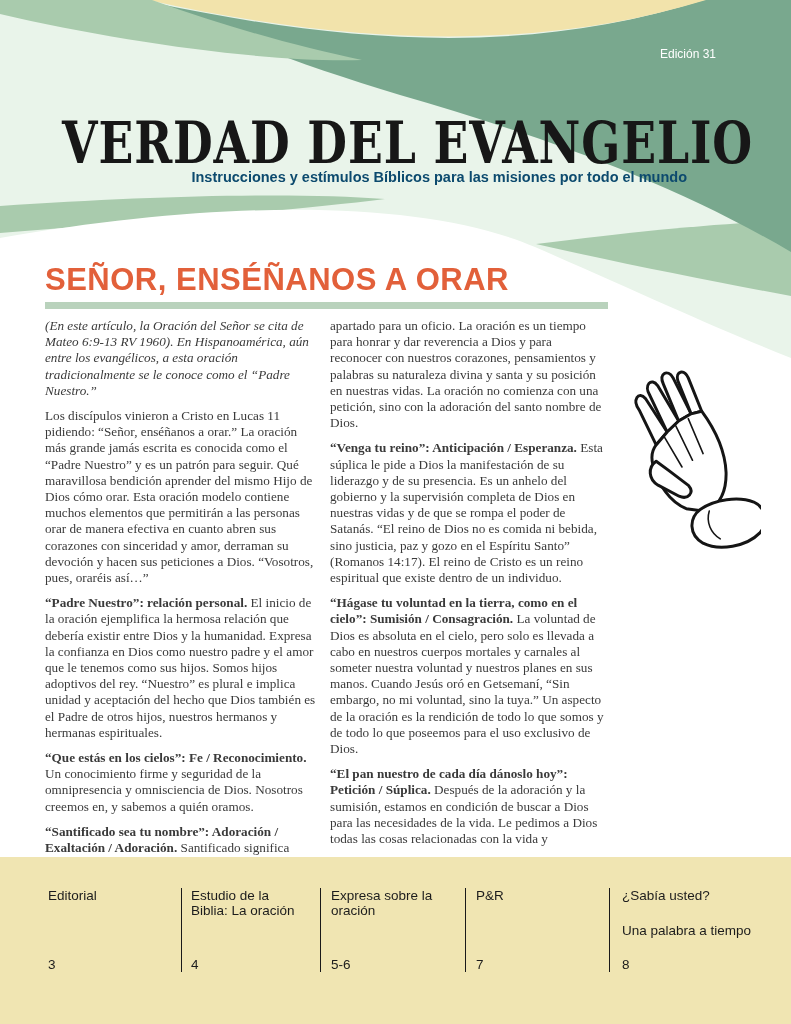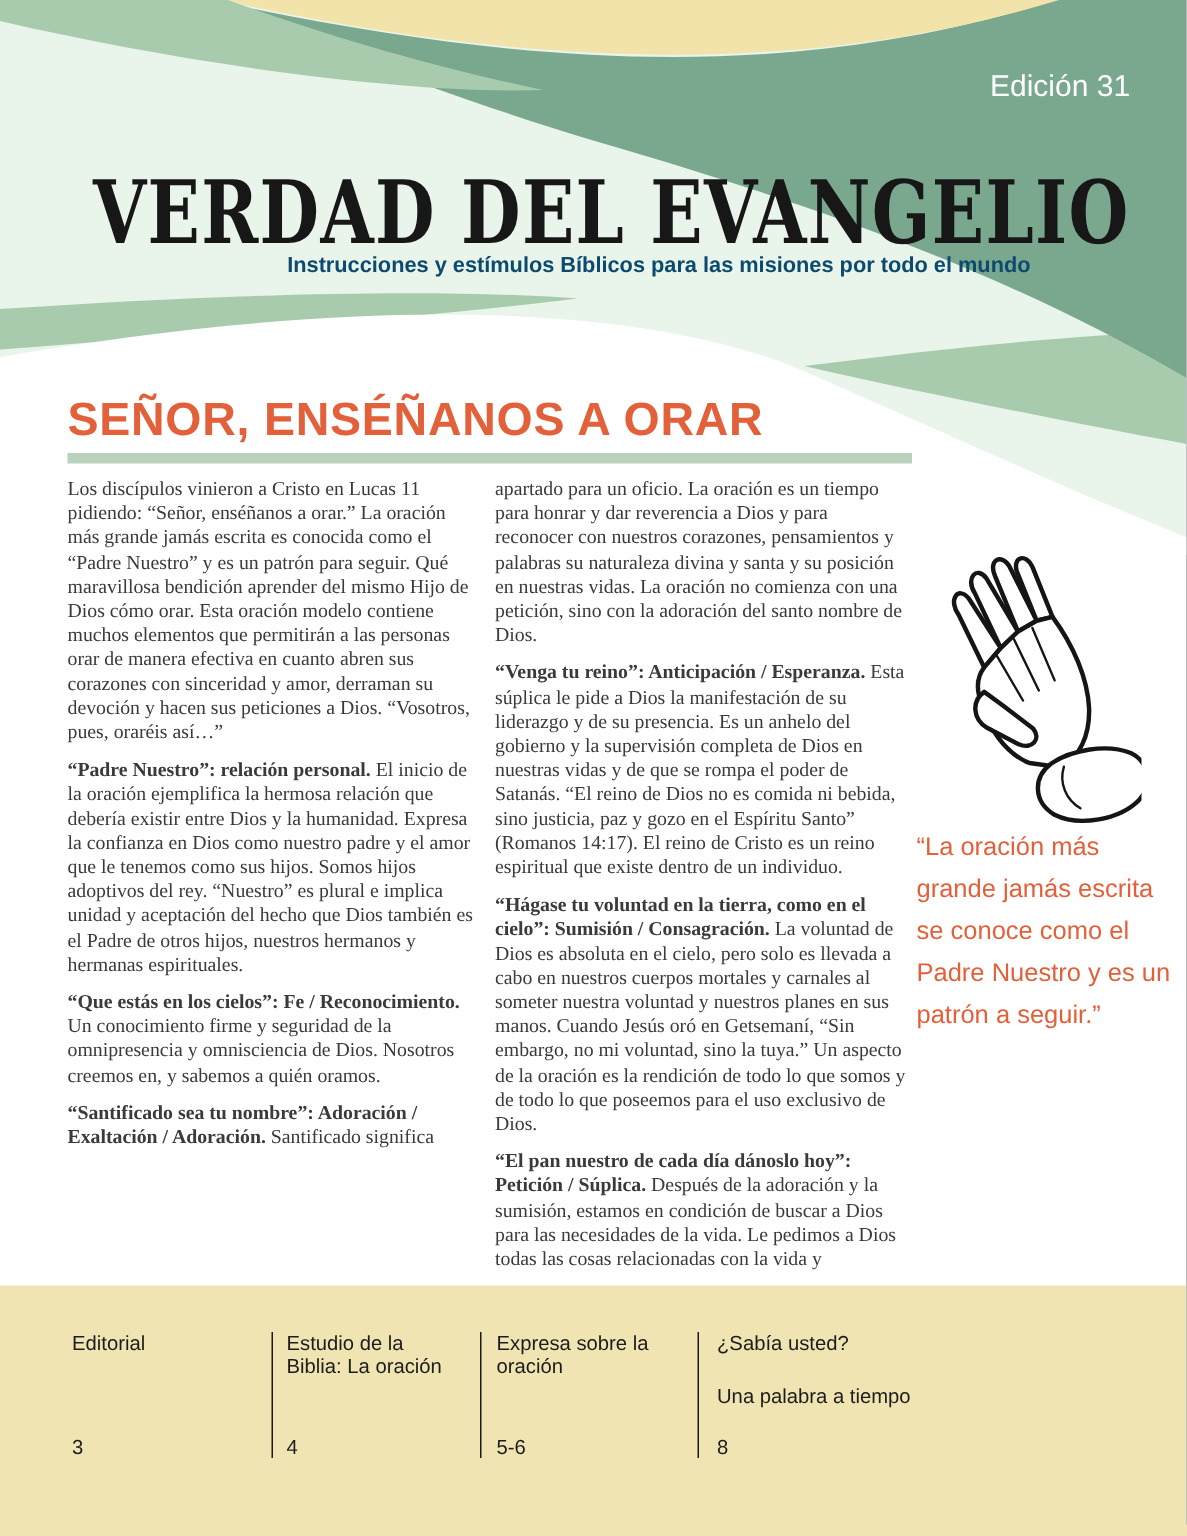"Edición 31" .edition { font-size: 20px -> 12px }
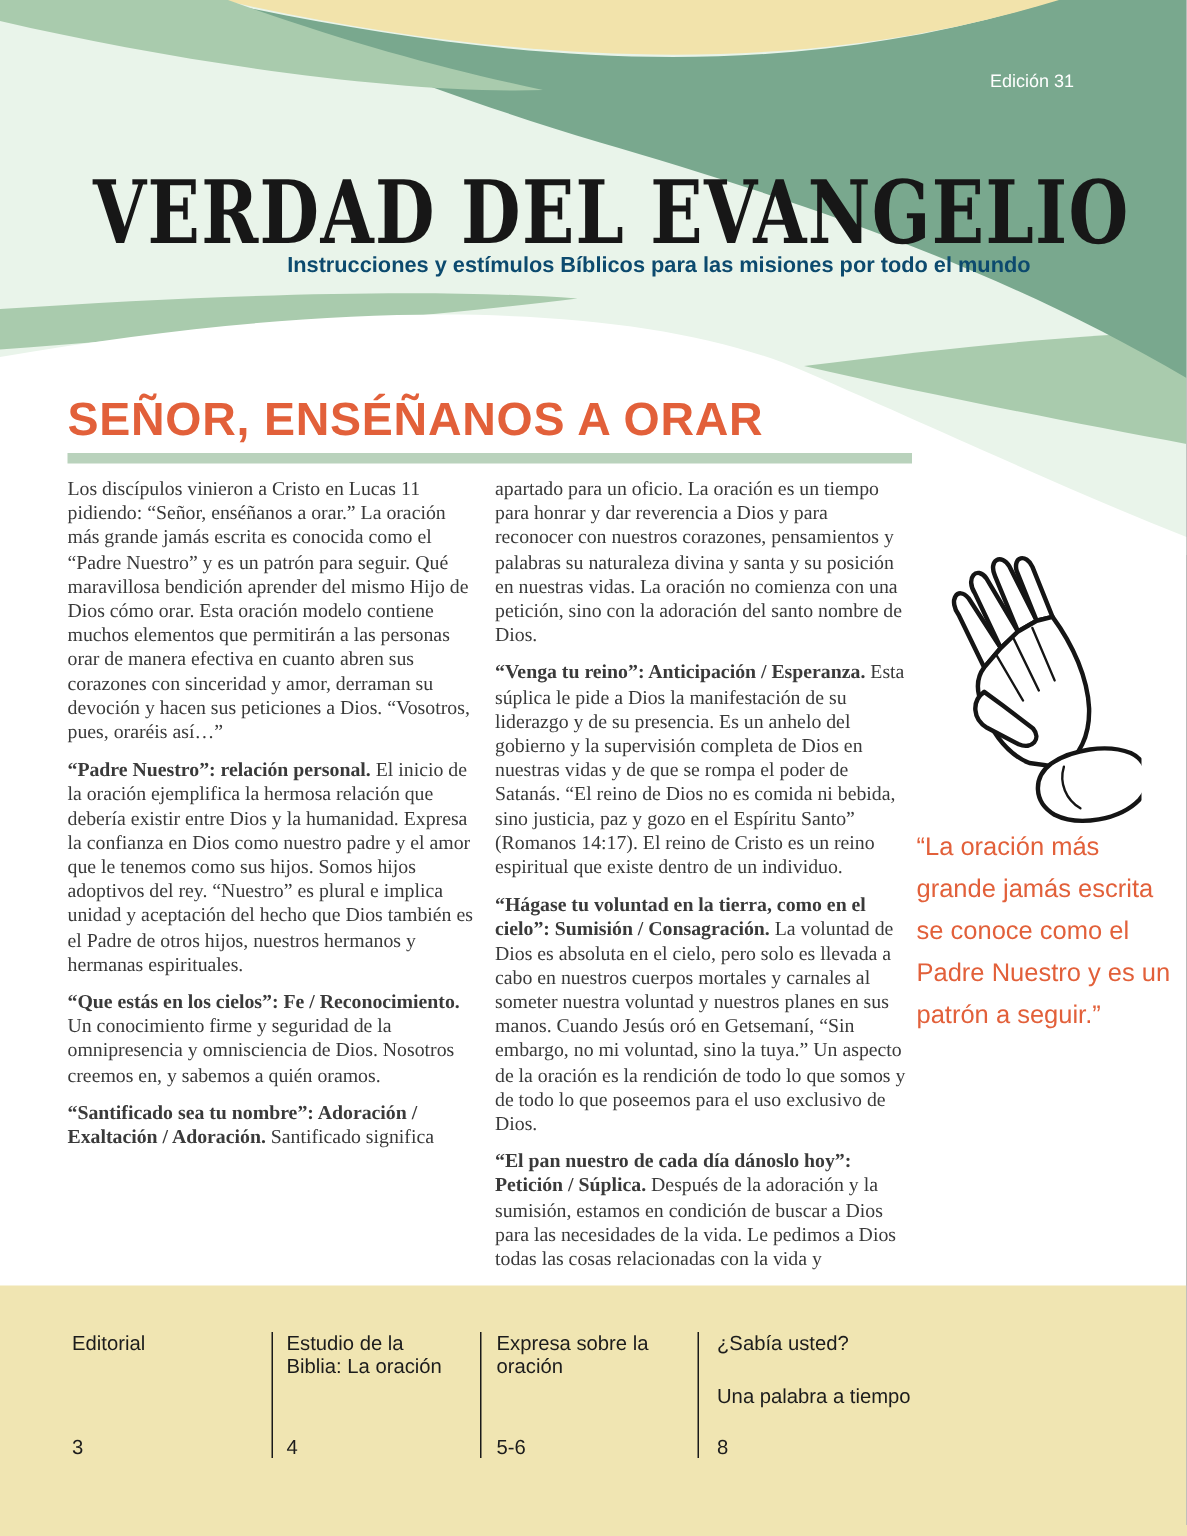"(En este artículo, la Oración" p.para { html: none -> <p><span>(En este artículo, la Oración del Señor se cita de Mateo 6:9-13 RV 1960). En Hispanoamérica, aún entre los evangélicos, a esta oración tradicionalmente se le conoce como el “Padre Nuestro.”</span></p> }
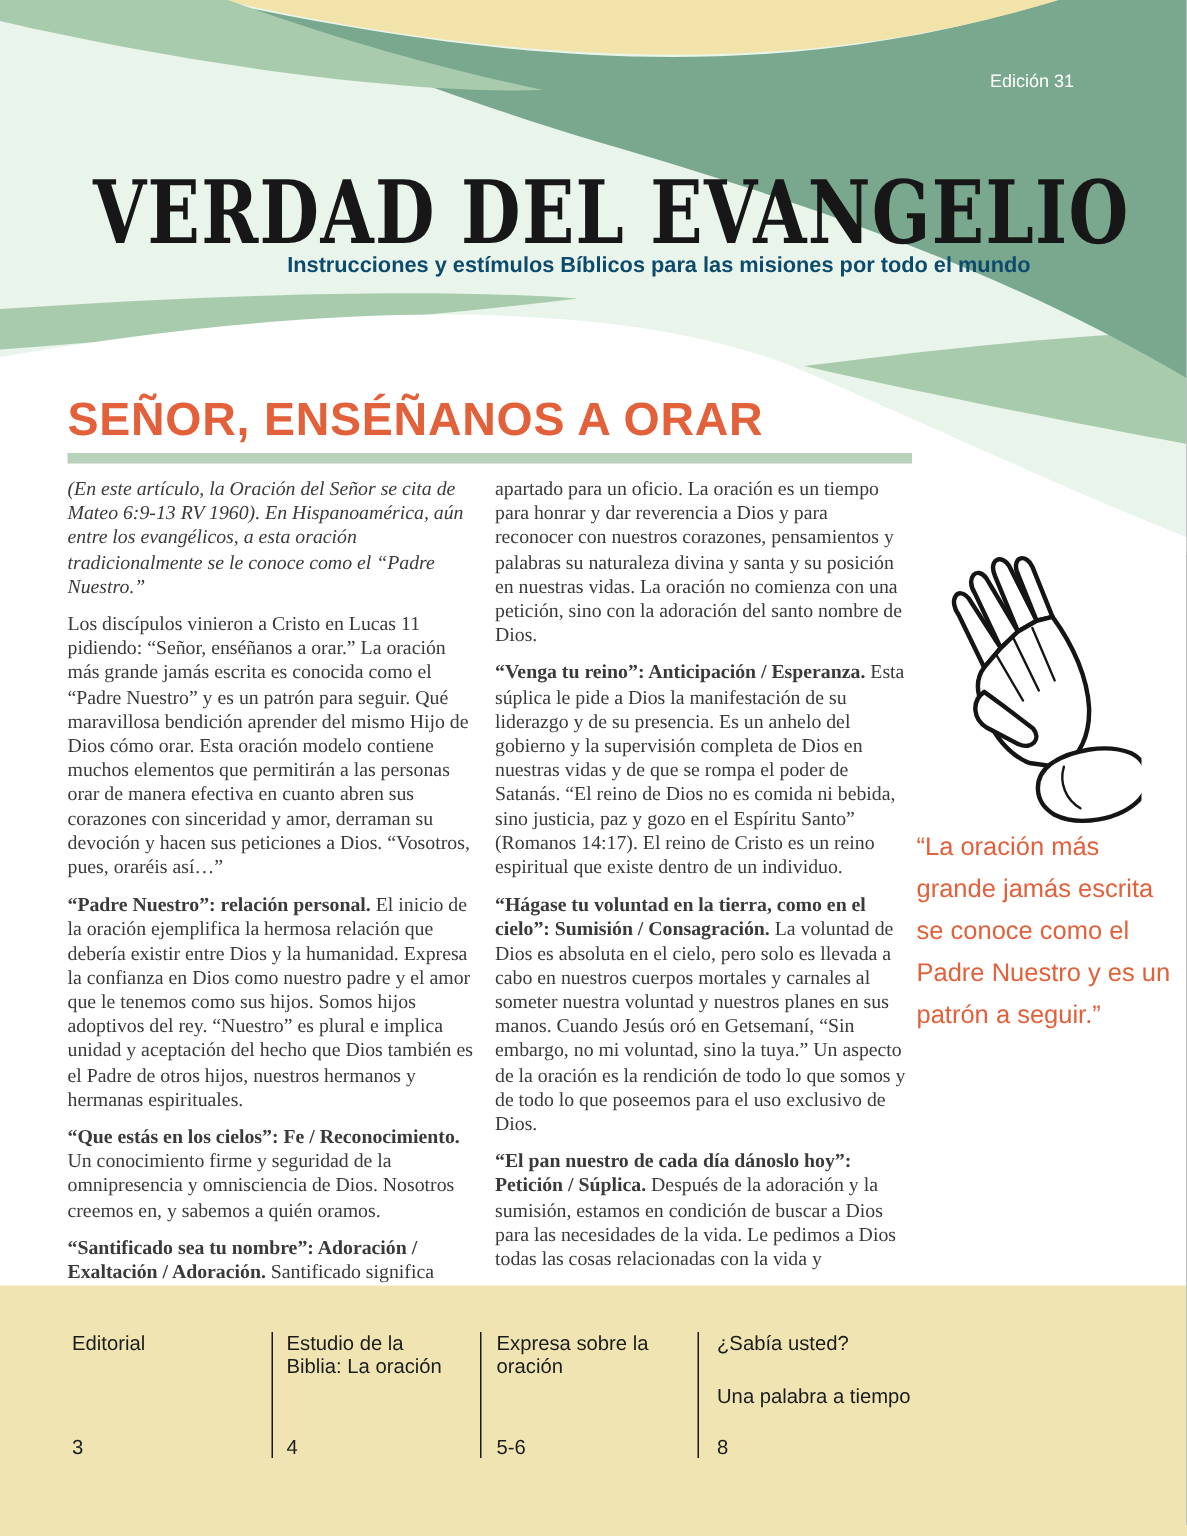"“La oración más grande jamás" div.pull-quote { html: <div>“La oración más grande jamás escrita se conoce como el Padre Nuestro y es un patrón a seguir.”</div> -> none }
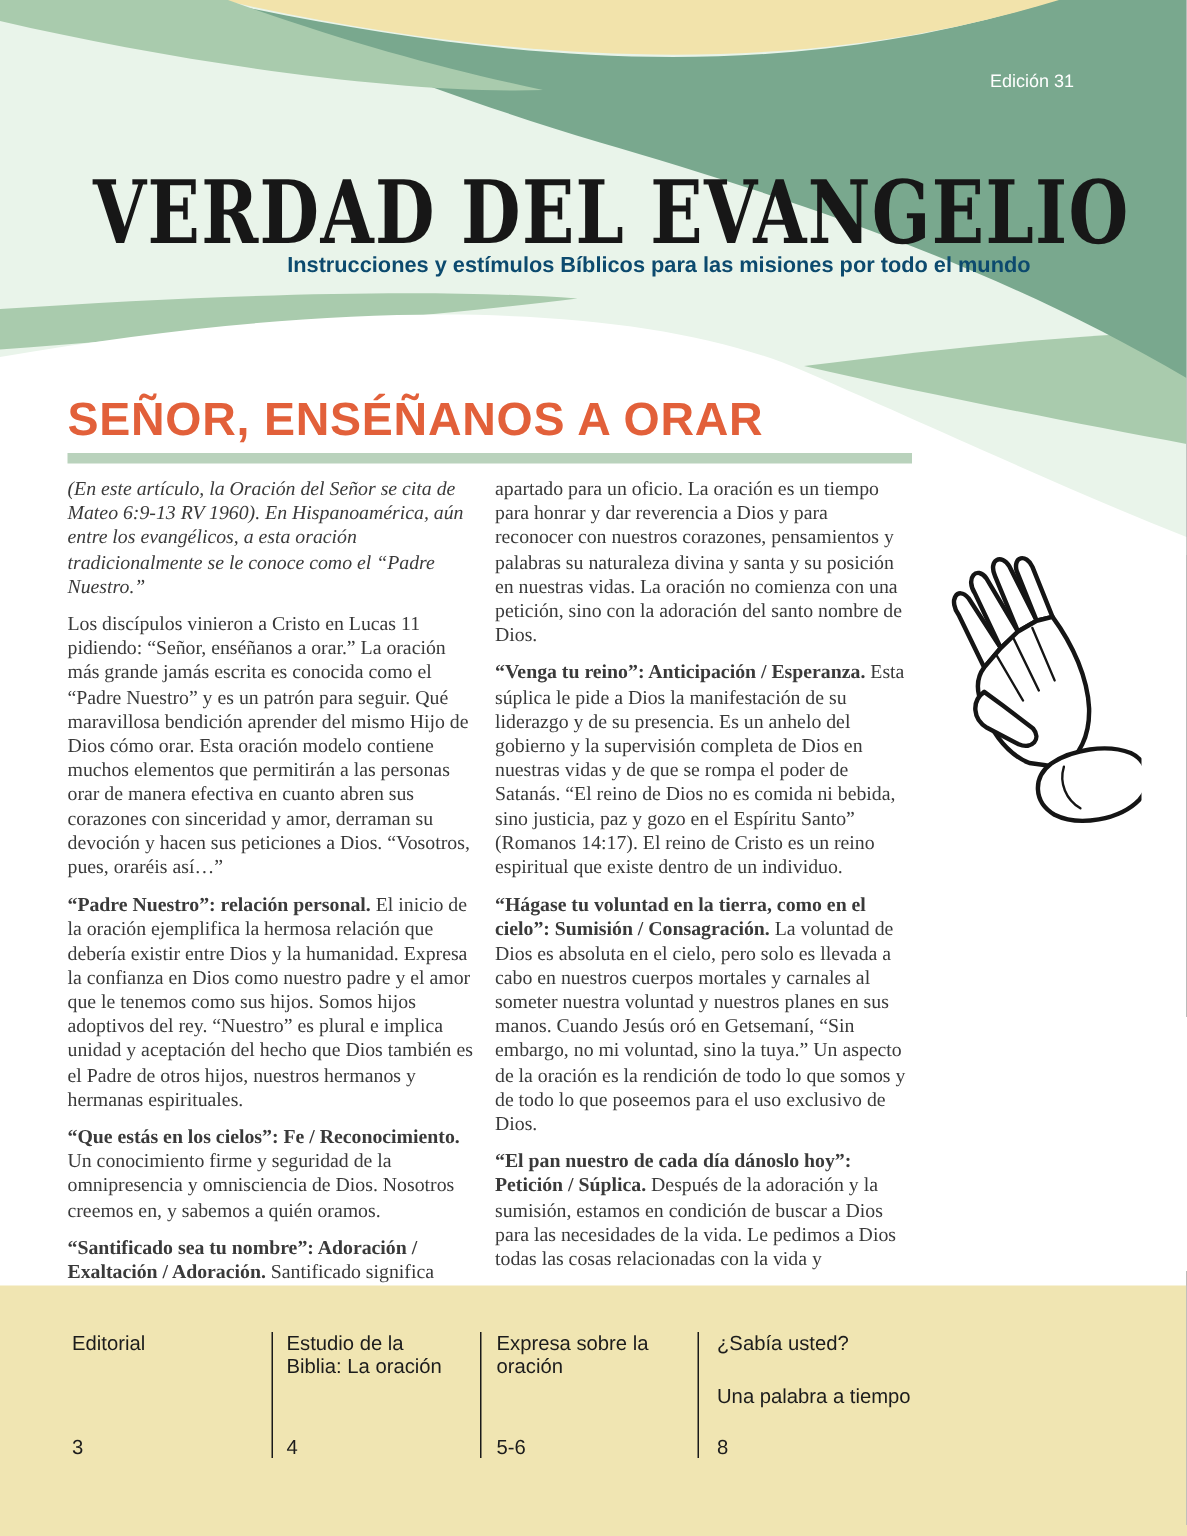"P&R" div.f-col { html: none -> <div> <span>P&amp;R</span> <span>7</span> </div> }
